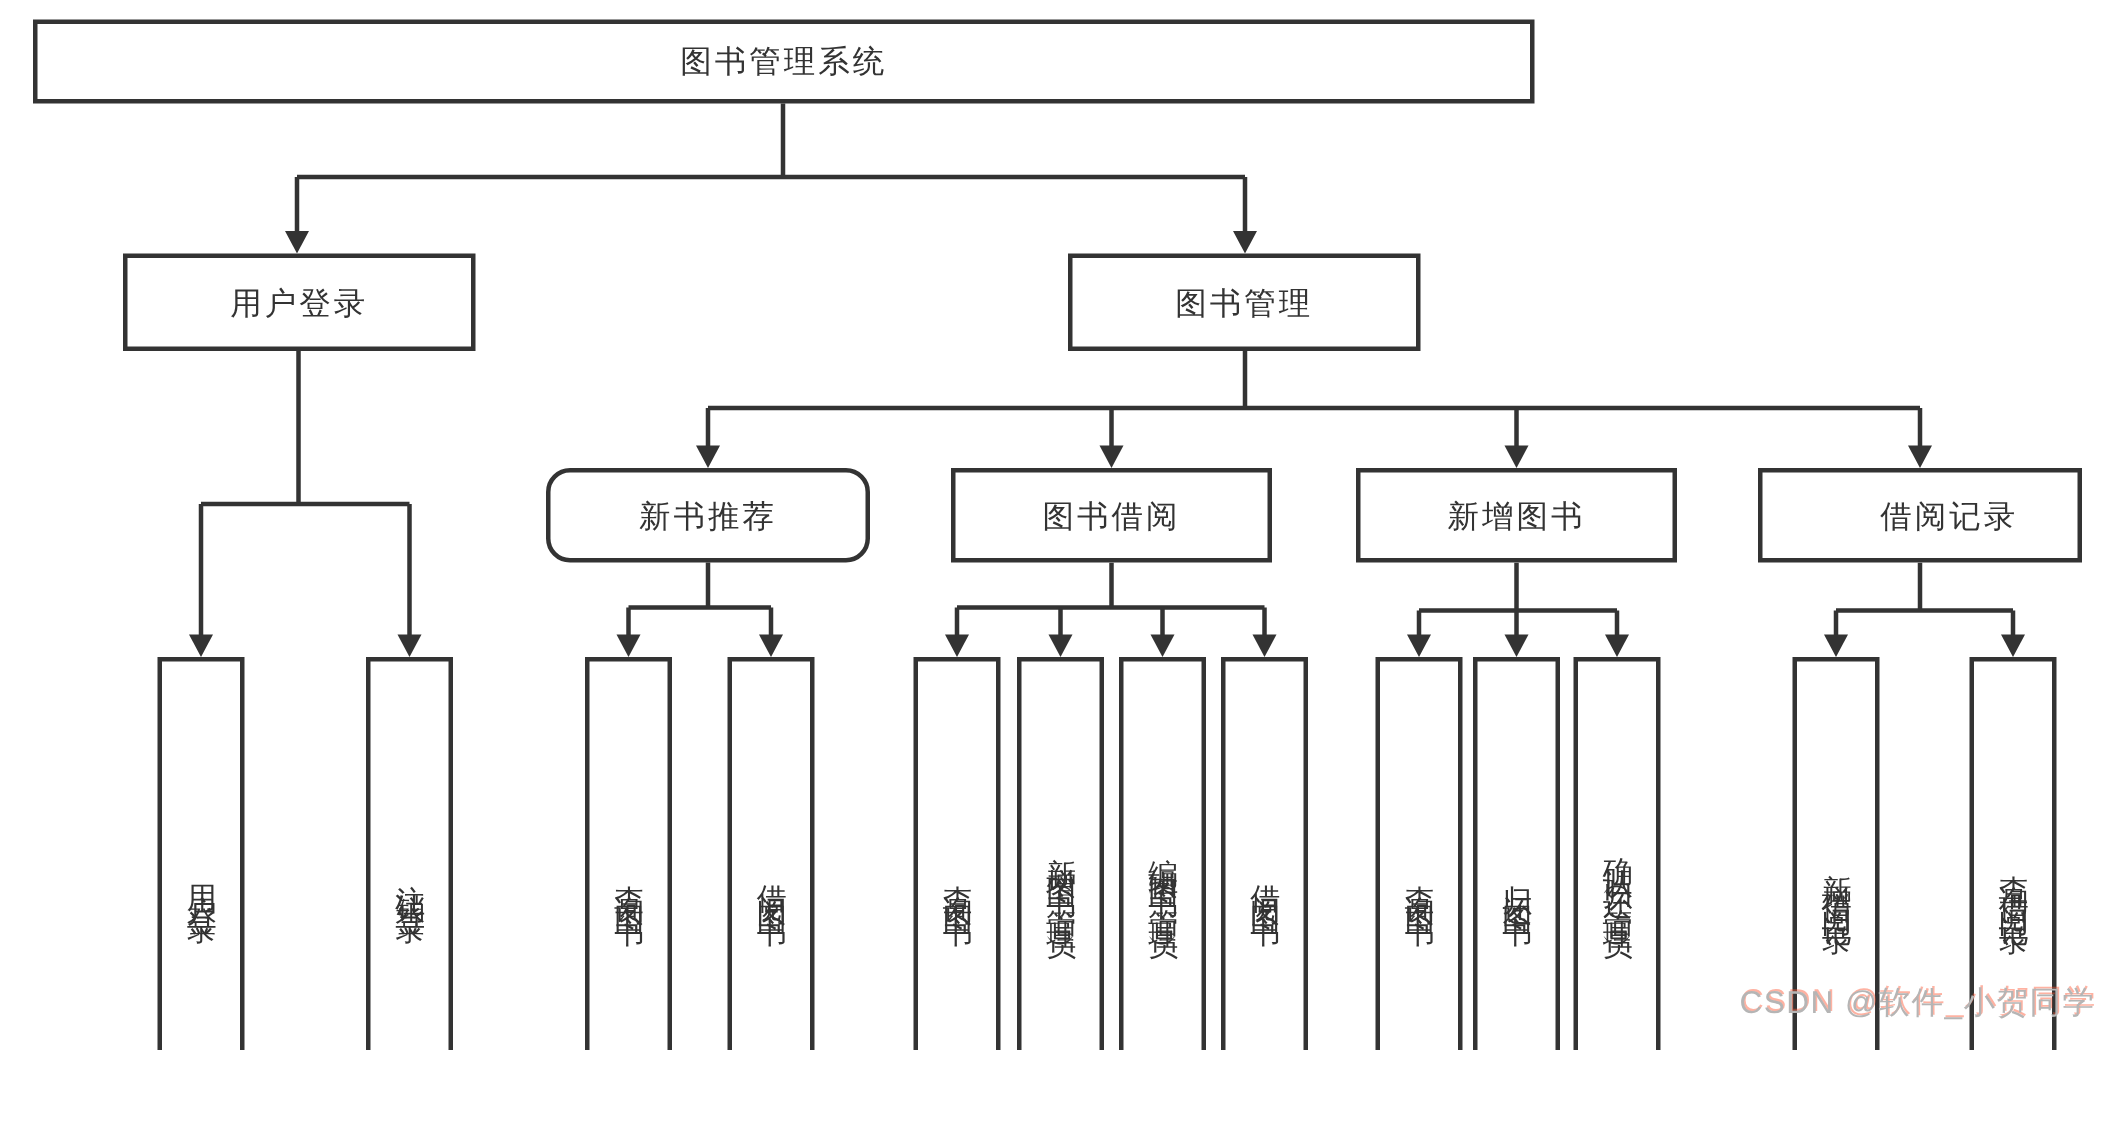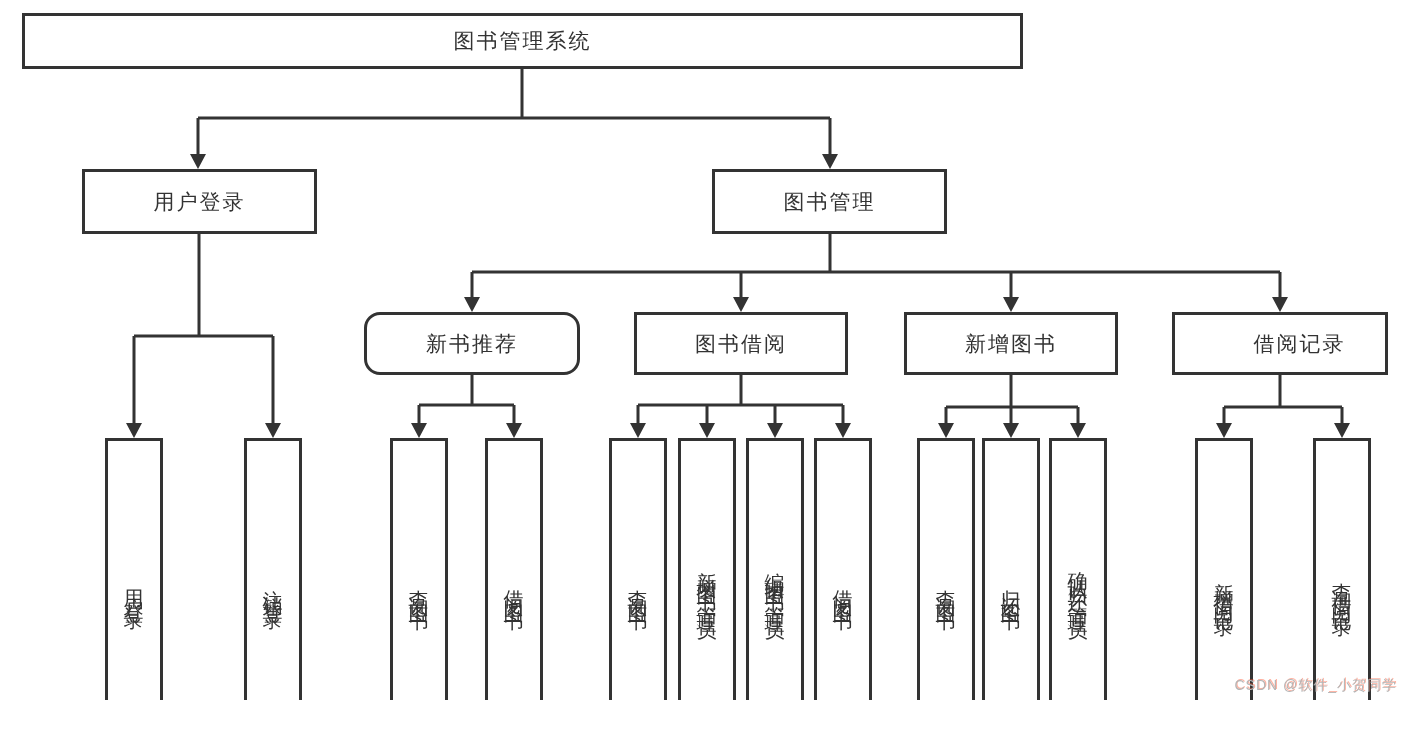"CSDN @软件_小贺同学" .watermark { bottom: 5px -> 18px; font-size: 14px -> 21px }
